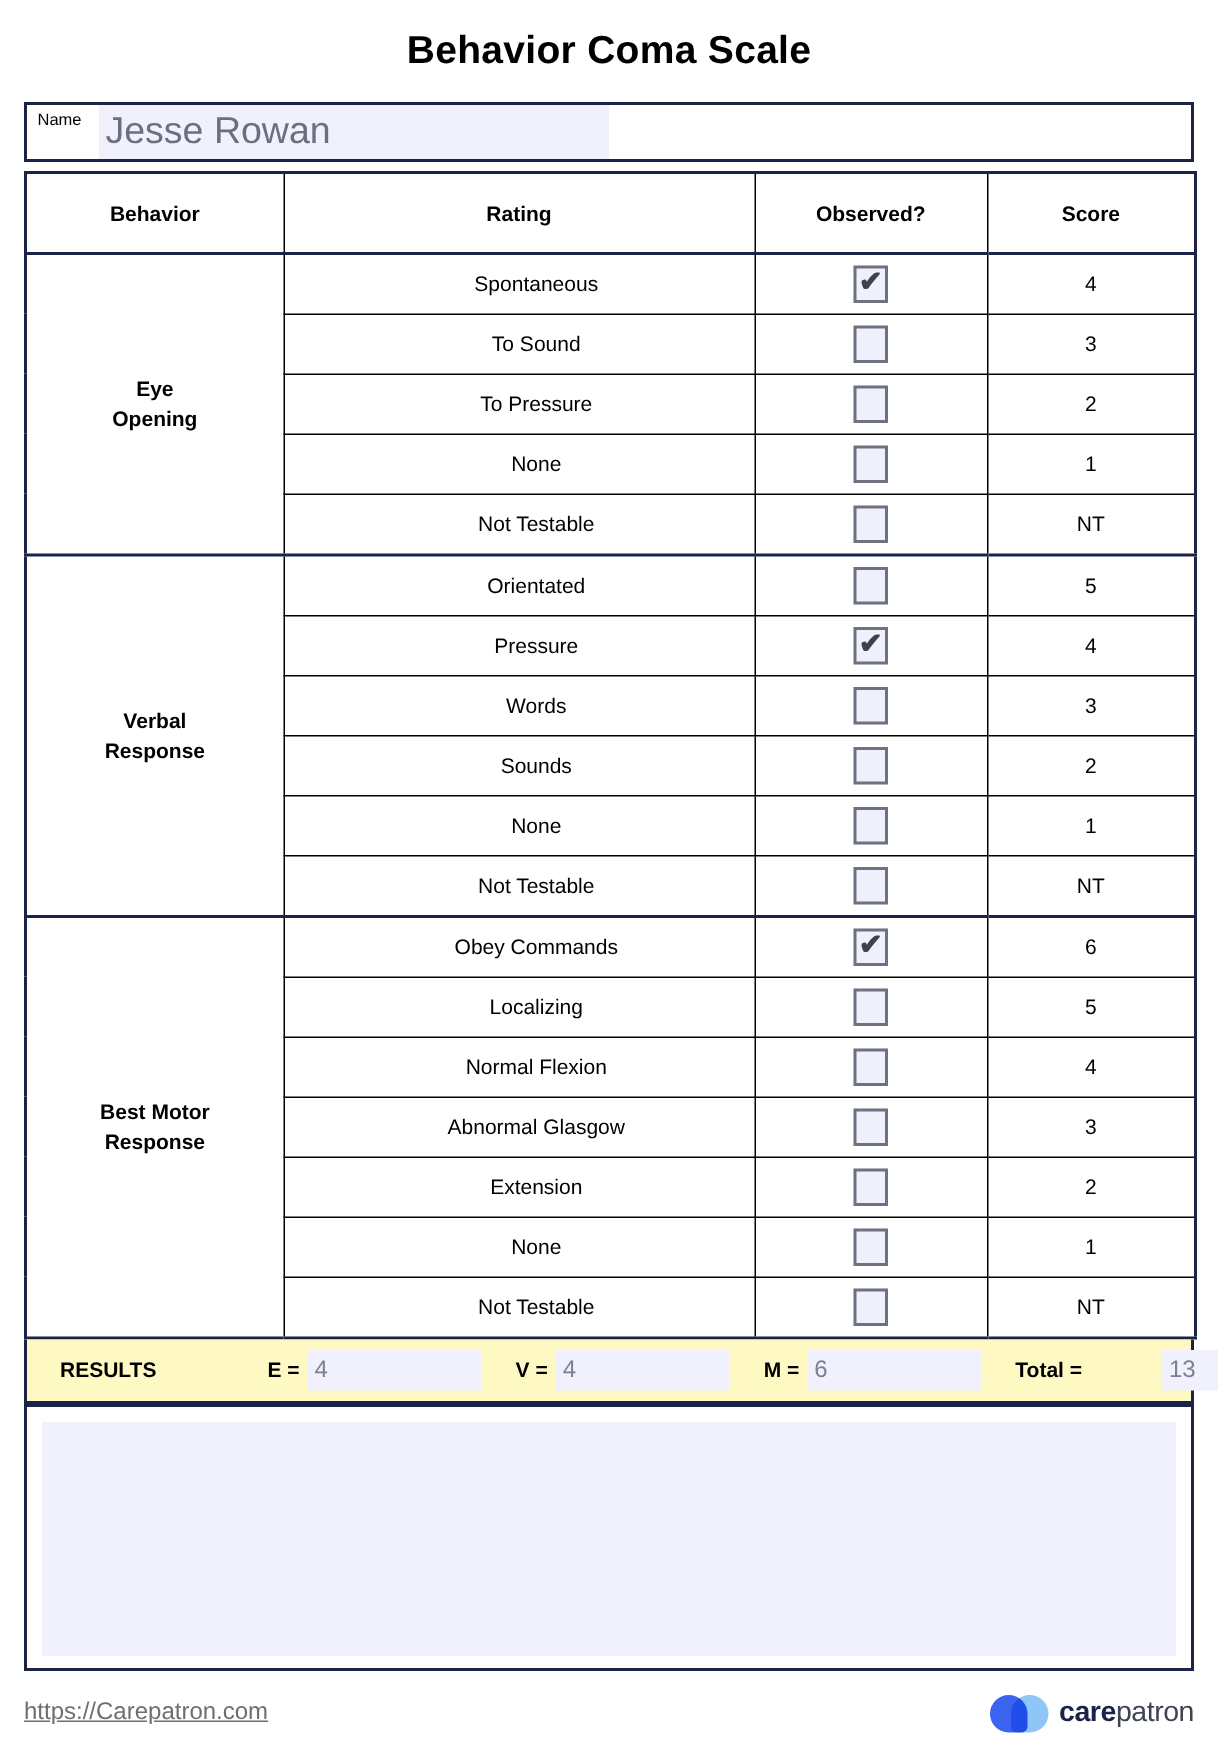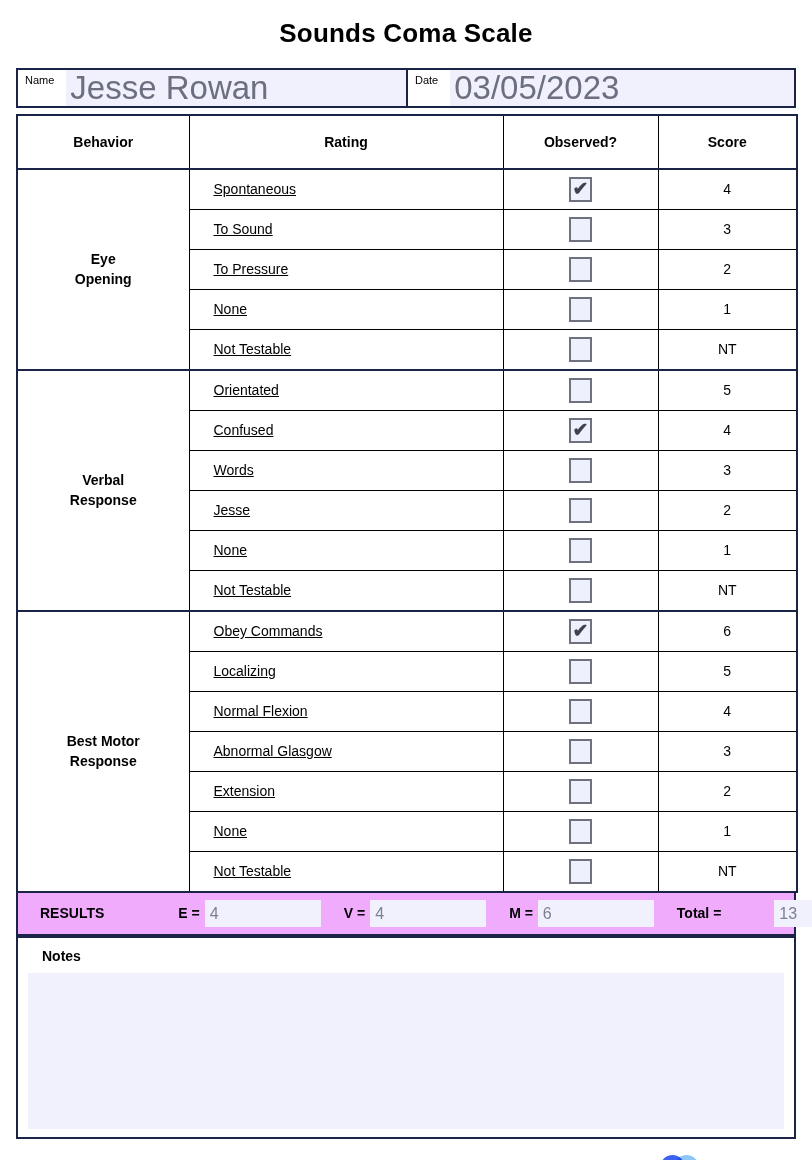"Sounds Coma Scale" div.title { text: Sounds -> Behavior }
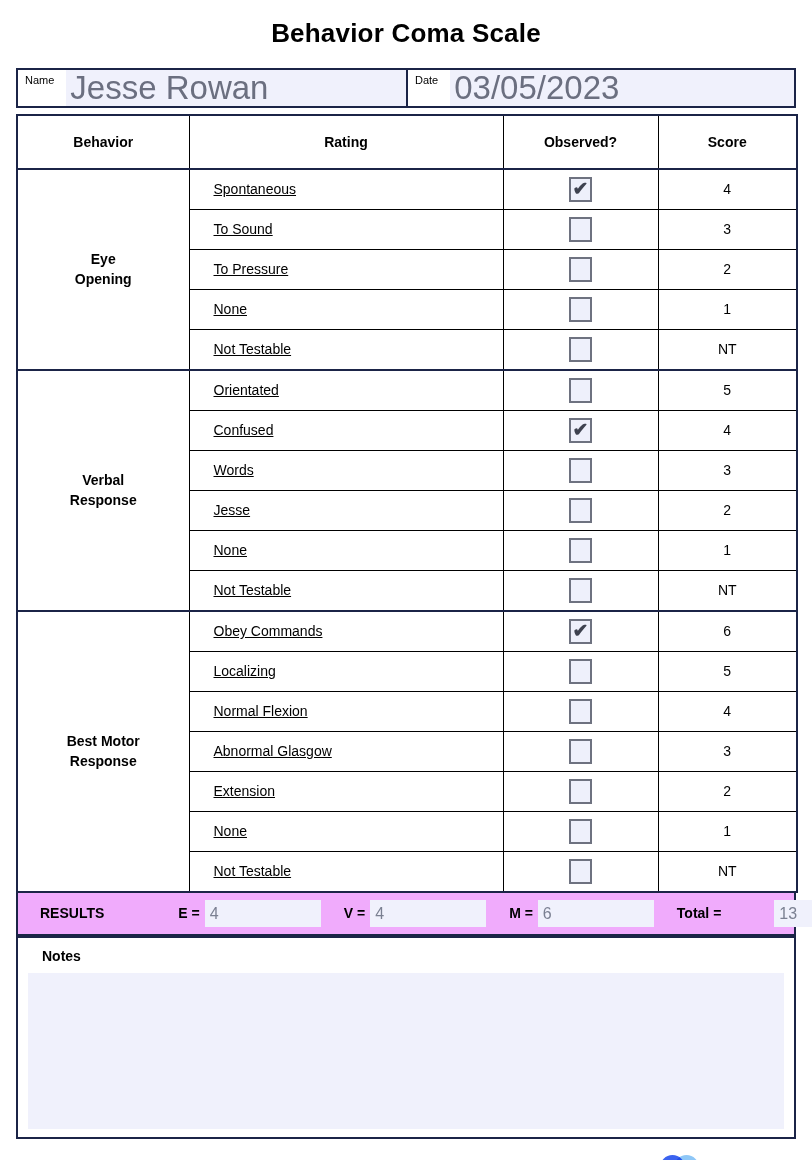"Jesse Rowan" .ident-input { font-size: 33px -> 25px }
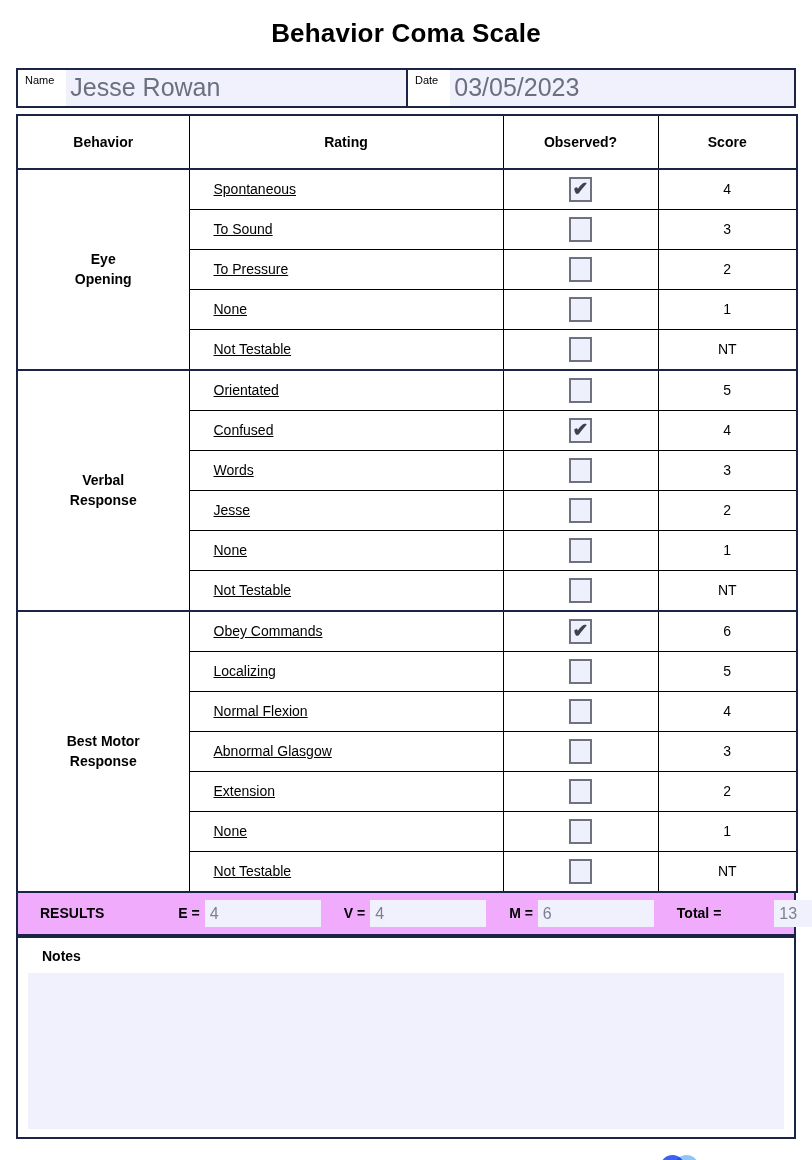"Date" div.ident-cell { html: <div> <div>Date</div> <div>03/05/2023</div> </div> -> none }
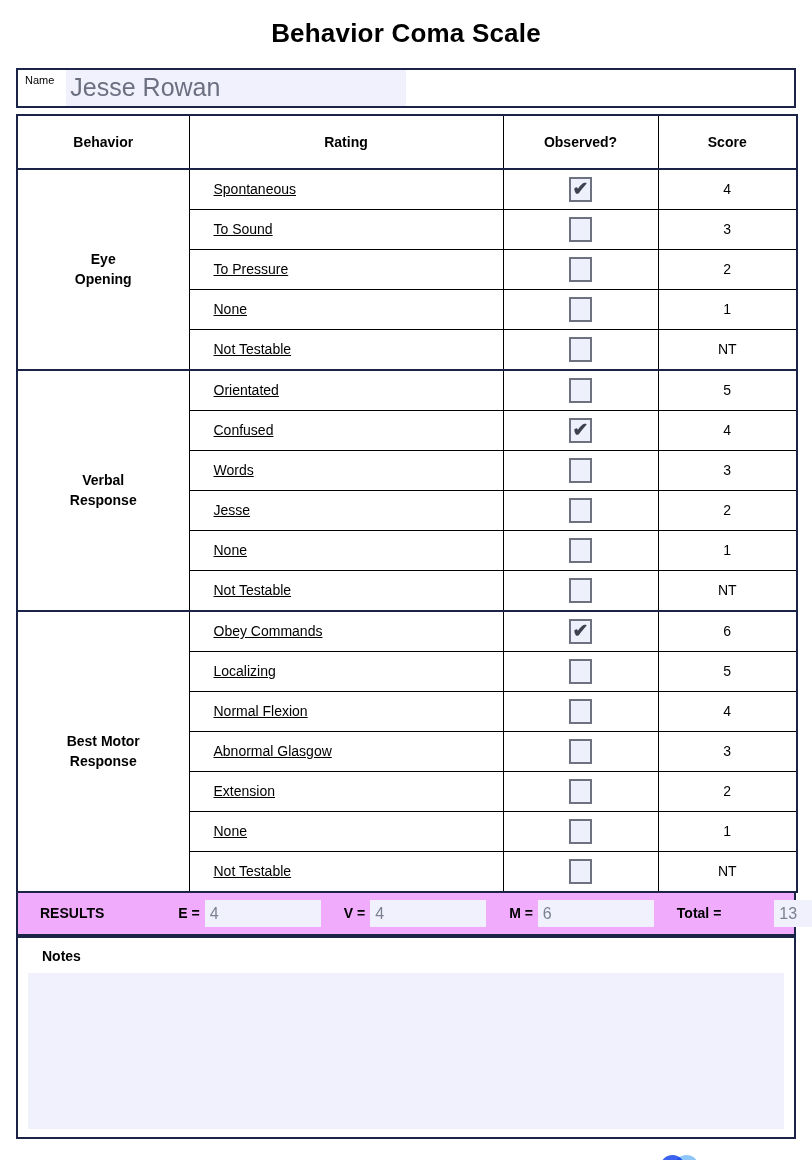"Spontaneous" td.rating-cell { text-align: left -> center; text-decoration: underline -> none }
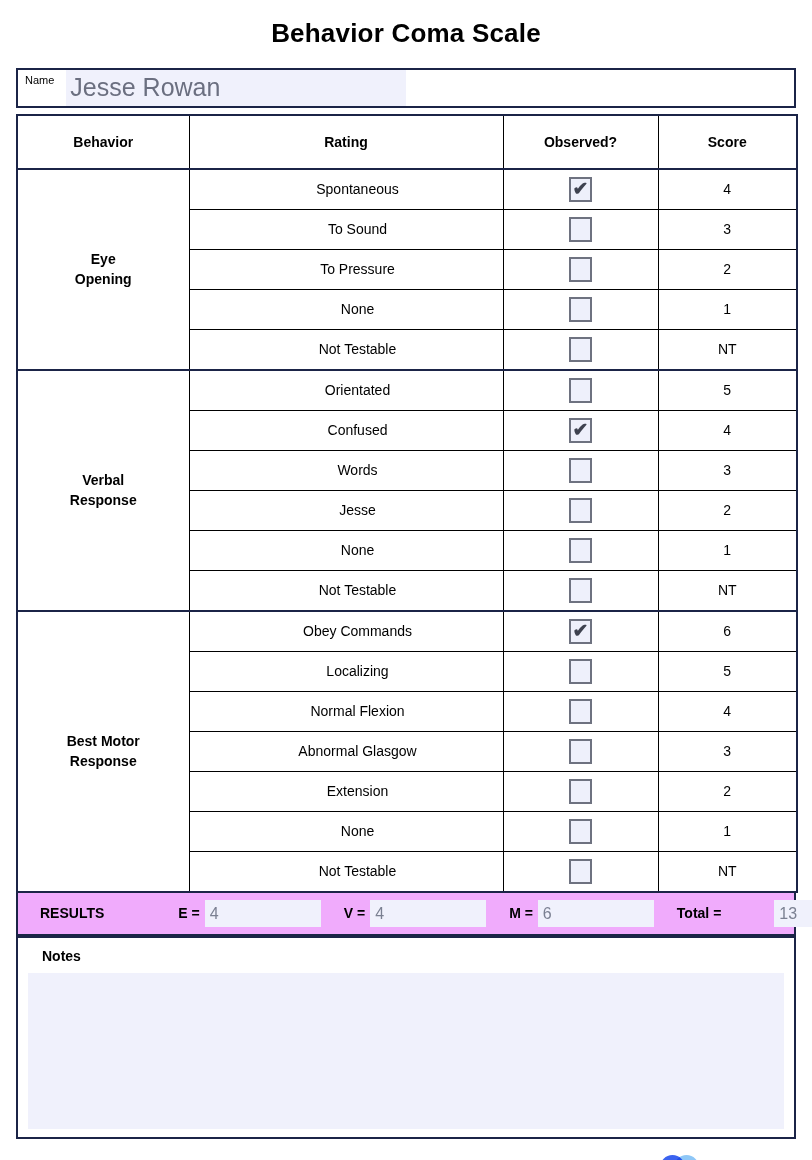"Confused" td.rating-cell { text: Confused -> Pressure }
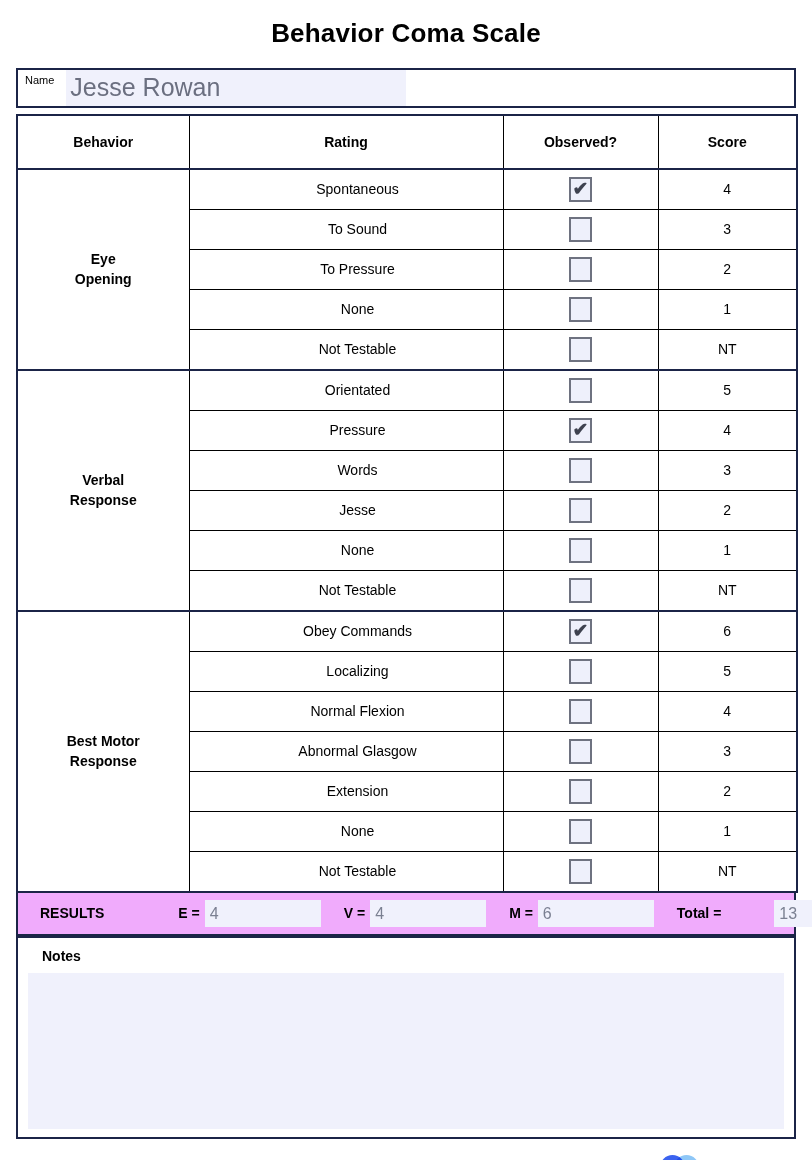"Jesse" td.rating-cell { text: Jesse -> Sounds }
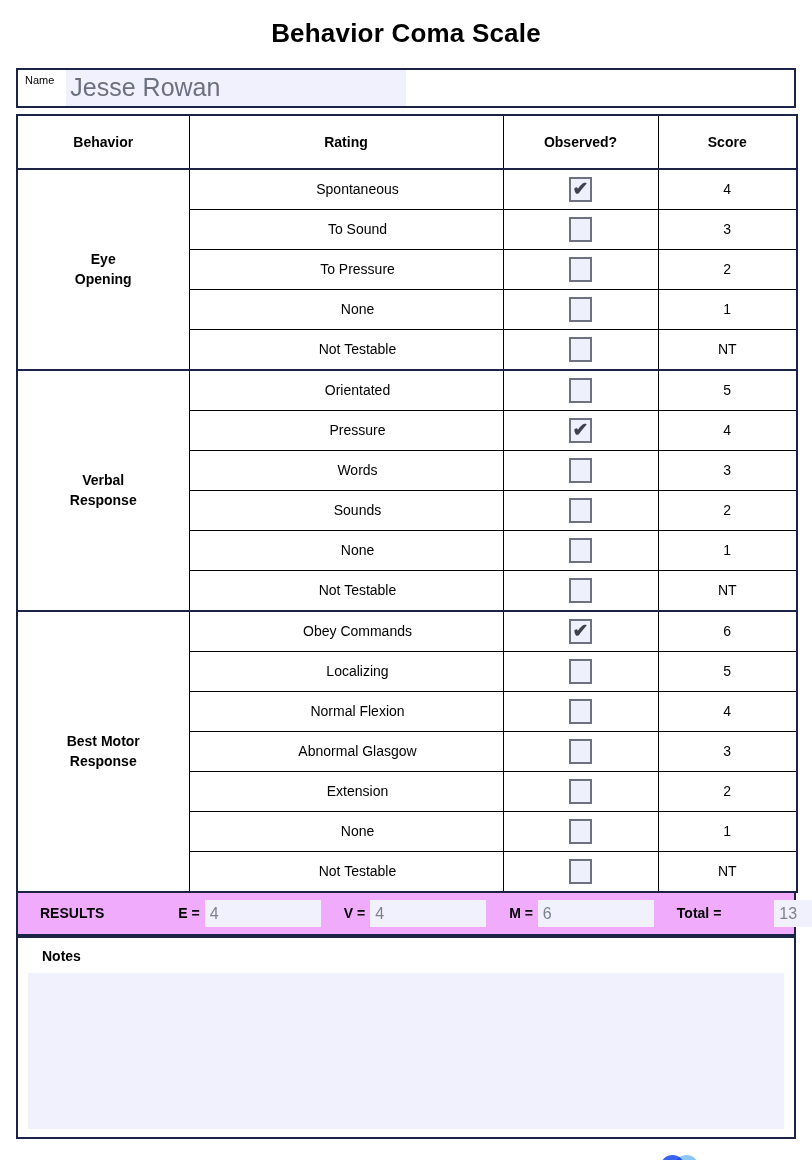"RESULTS" .results-row { background: #f0abfc -> #fef9c3 }
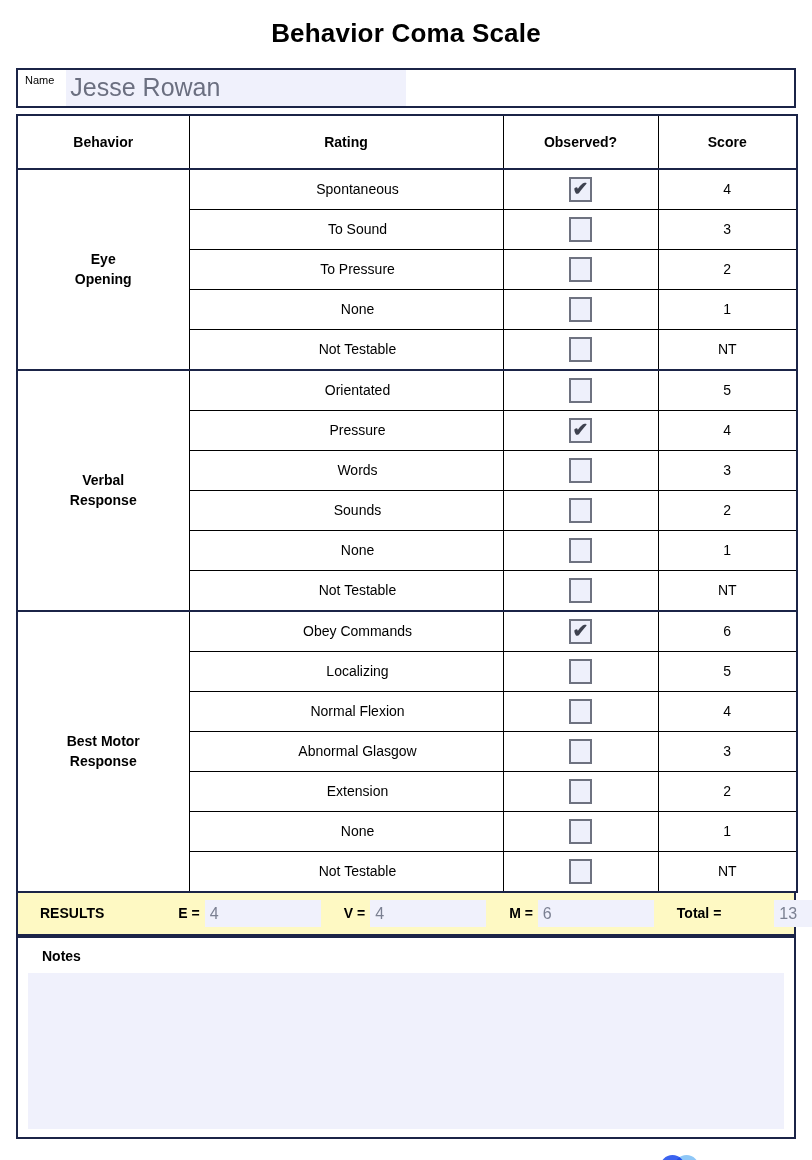"Notes" div.notes-label { html: <div>Notes</div> -> none }
